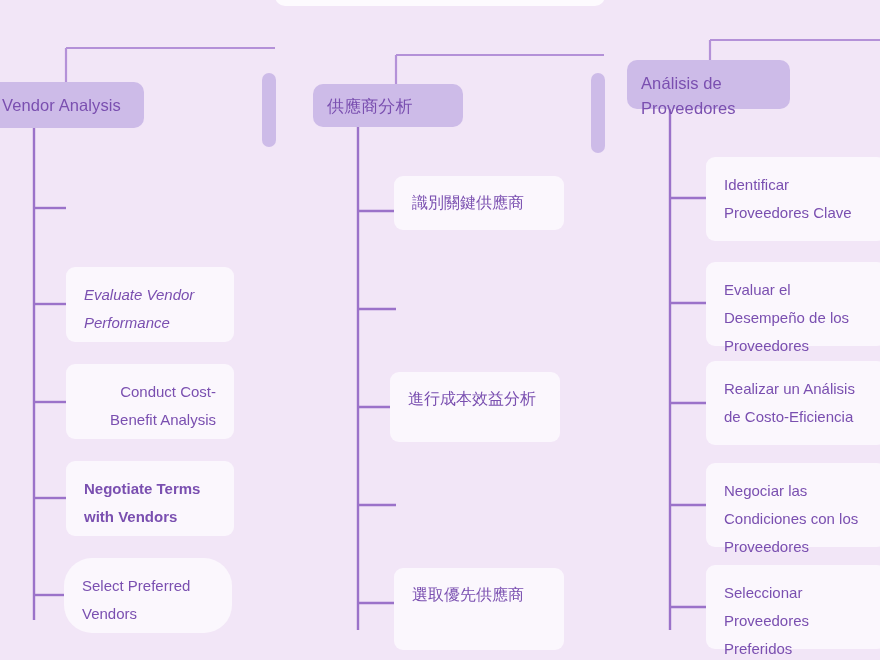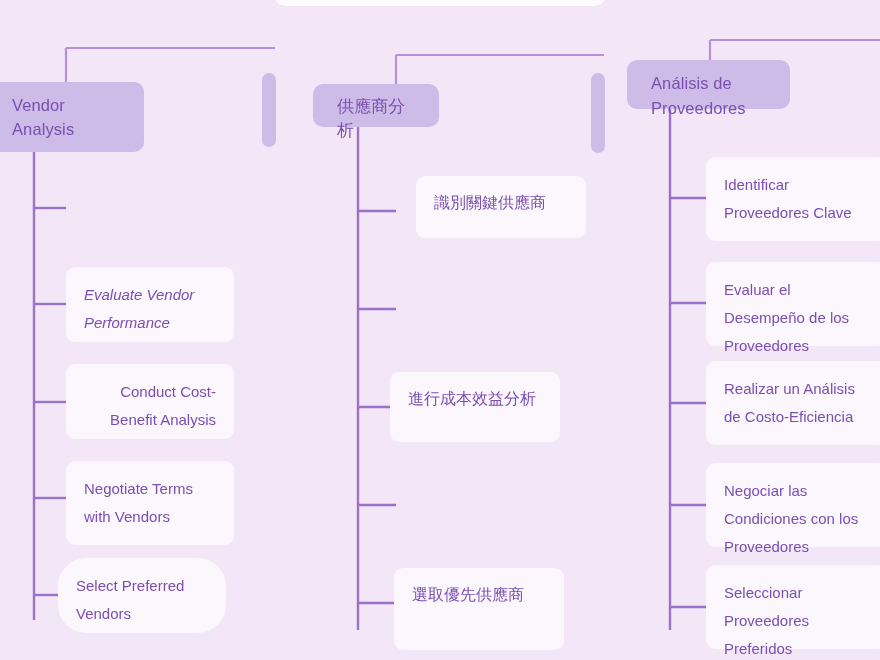"Análisis de Proveedores" .root-node { padding: 11px 24px -> 11px 14px }
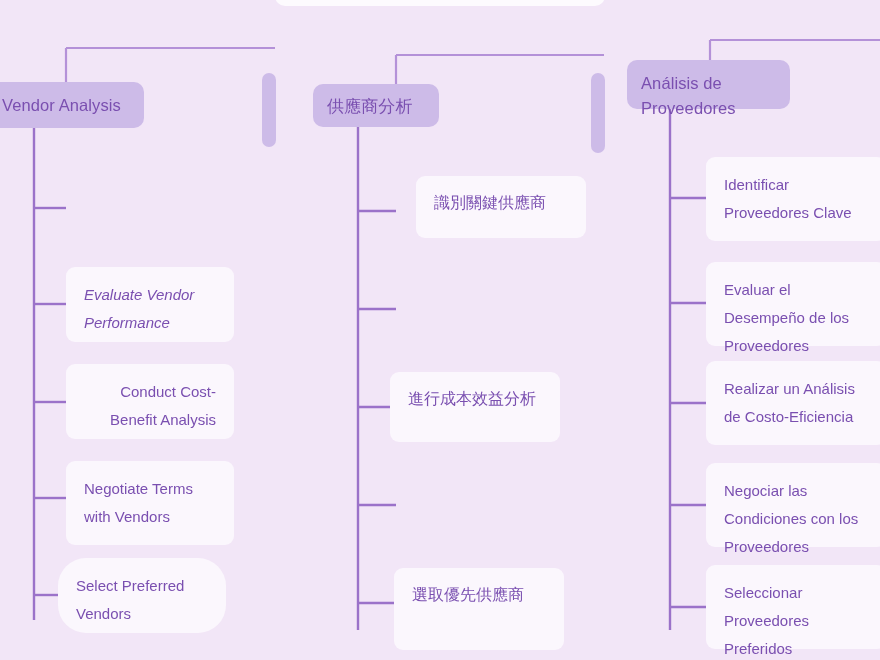"供應商分析" div.root-node { width: 126px -> 150px }
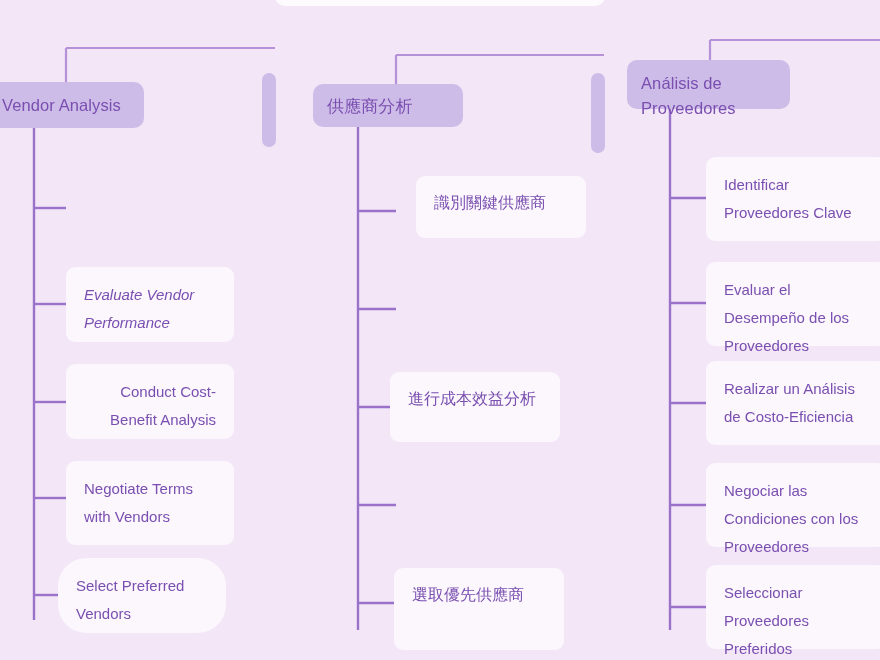"識別關鍵供應商" div.leaf-node { height: 62px -> 54px; left: 416px -> 394px }
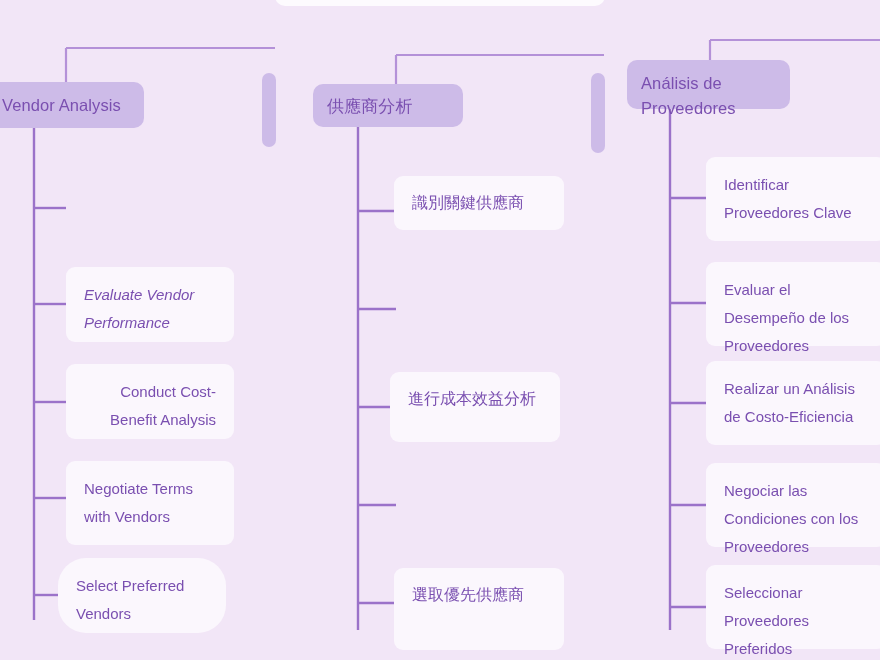"Negotiate Terms with Vendors" div.leaf-node { font-weight: none -> bold; height: 84px -> 75px }
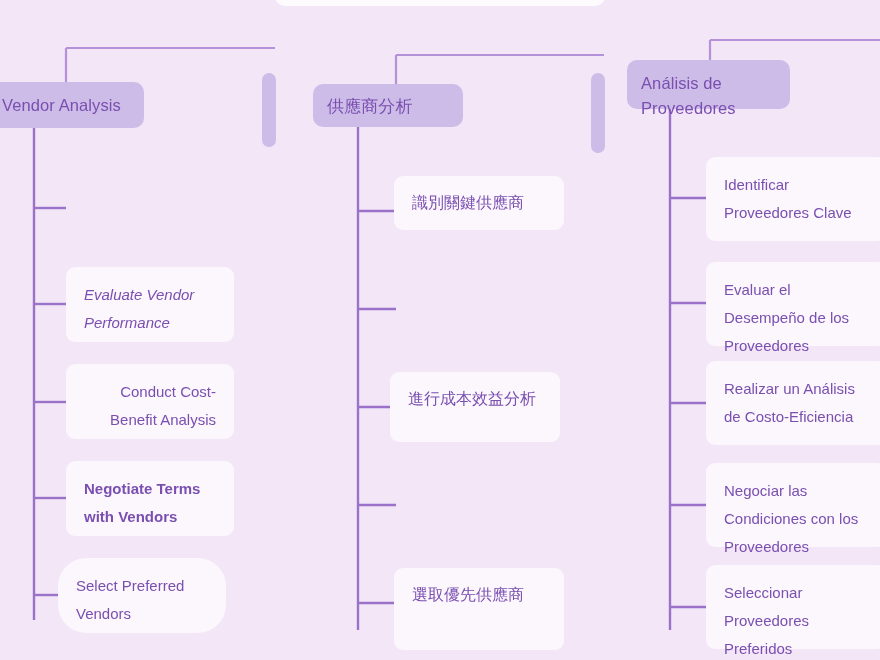"Select Preferred Vendors" div.leaf-node { left: 58px -> 64px }
